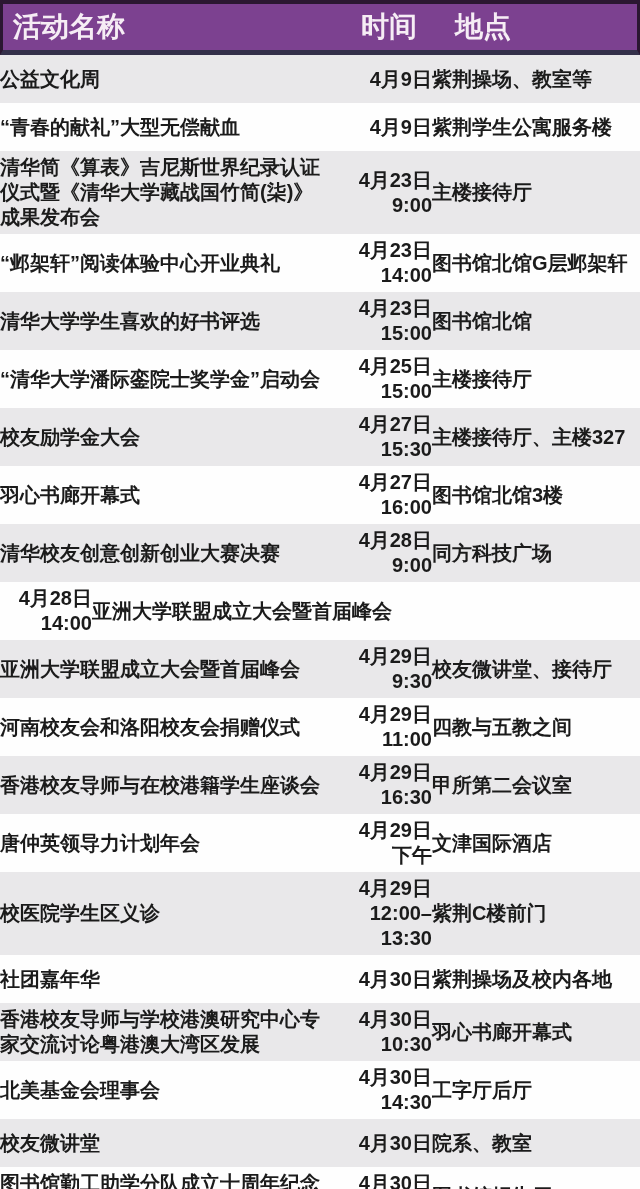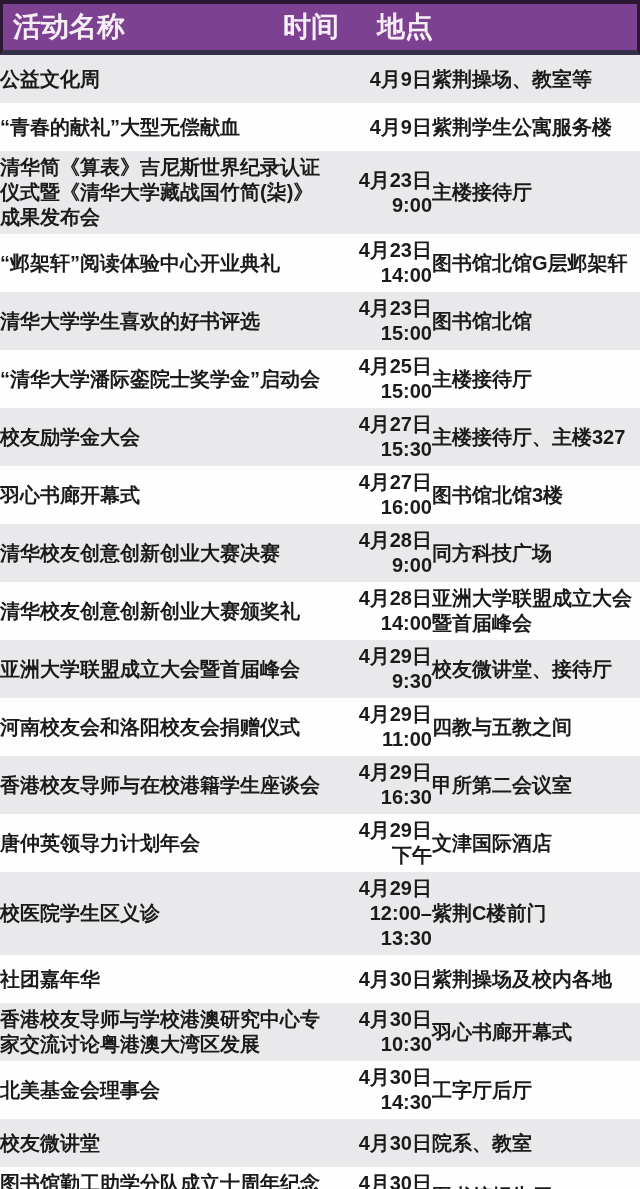"活动名称" .table-header .h-name { width: 280px -> 358px }
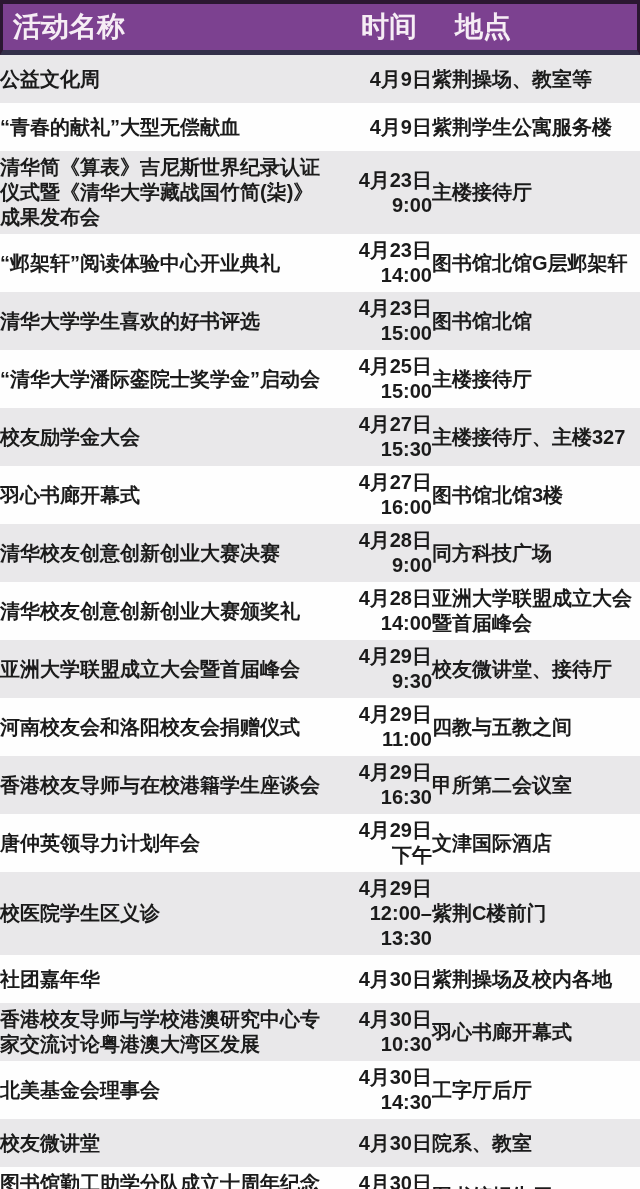"清华校友创意创新创业大赛颁奖礼" div.cell-name { html: <div>清华校友创意创新创业大赛颁奖礼</div> -> none }
